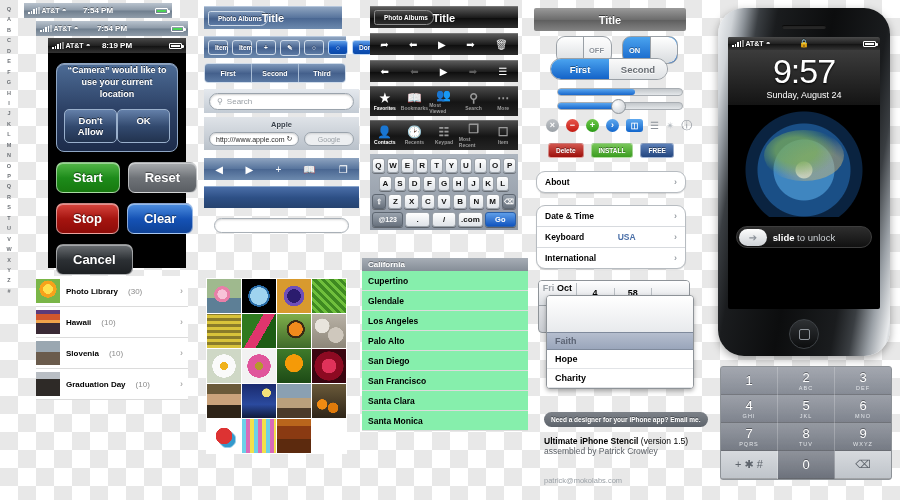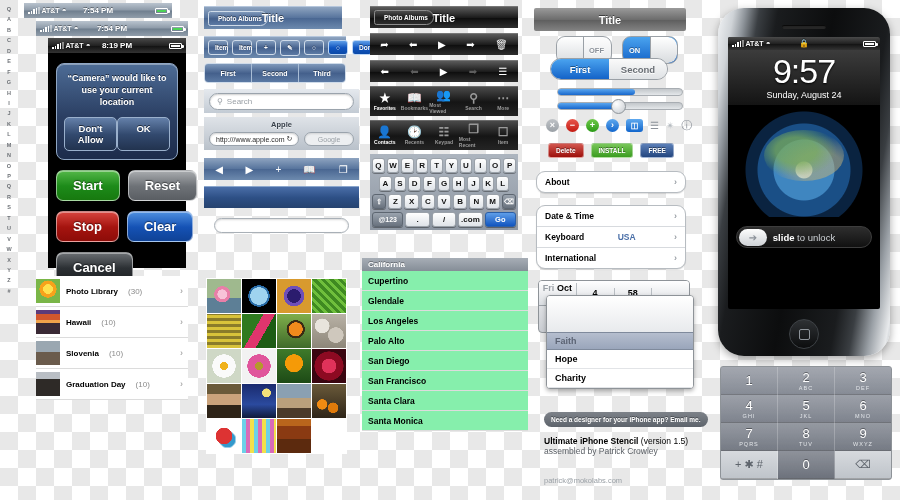"“Camera” would like to use" .alert-box { padding: 8px 7px 8px -> 0 7px 8px }
